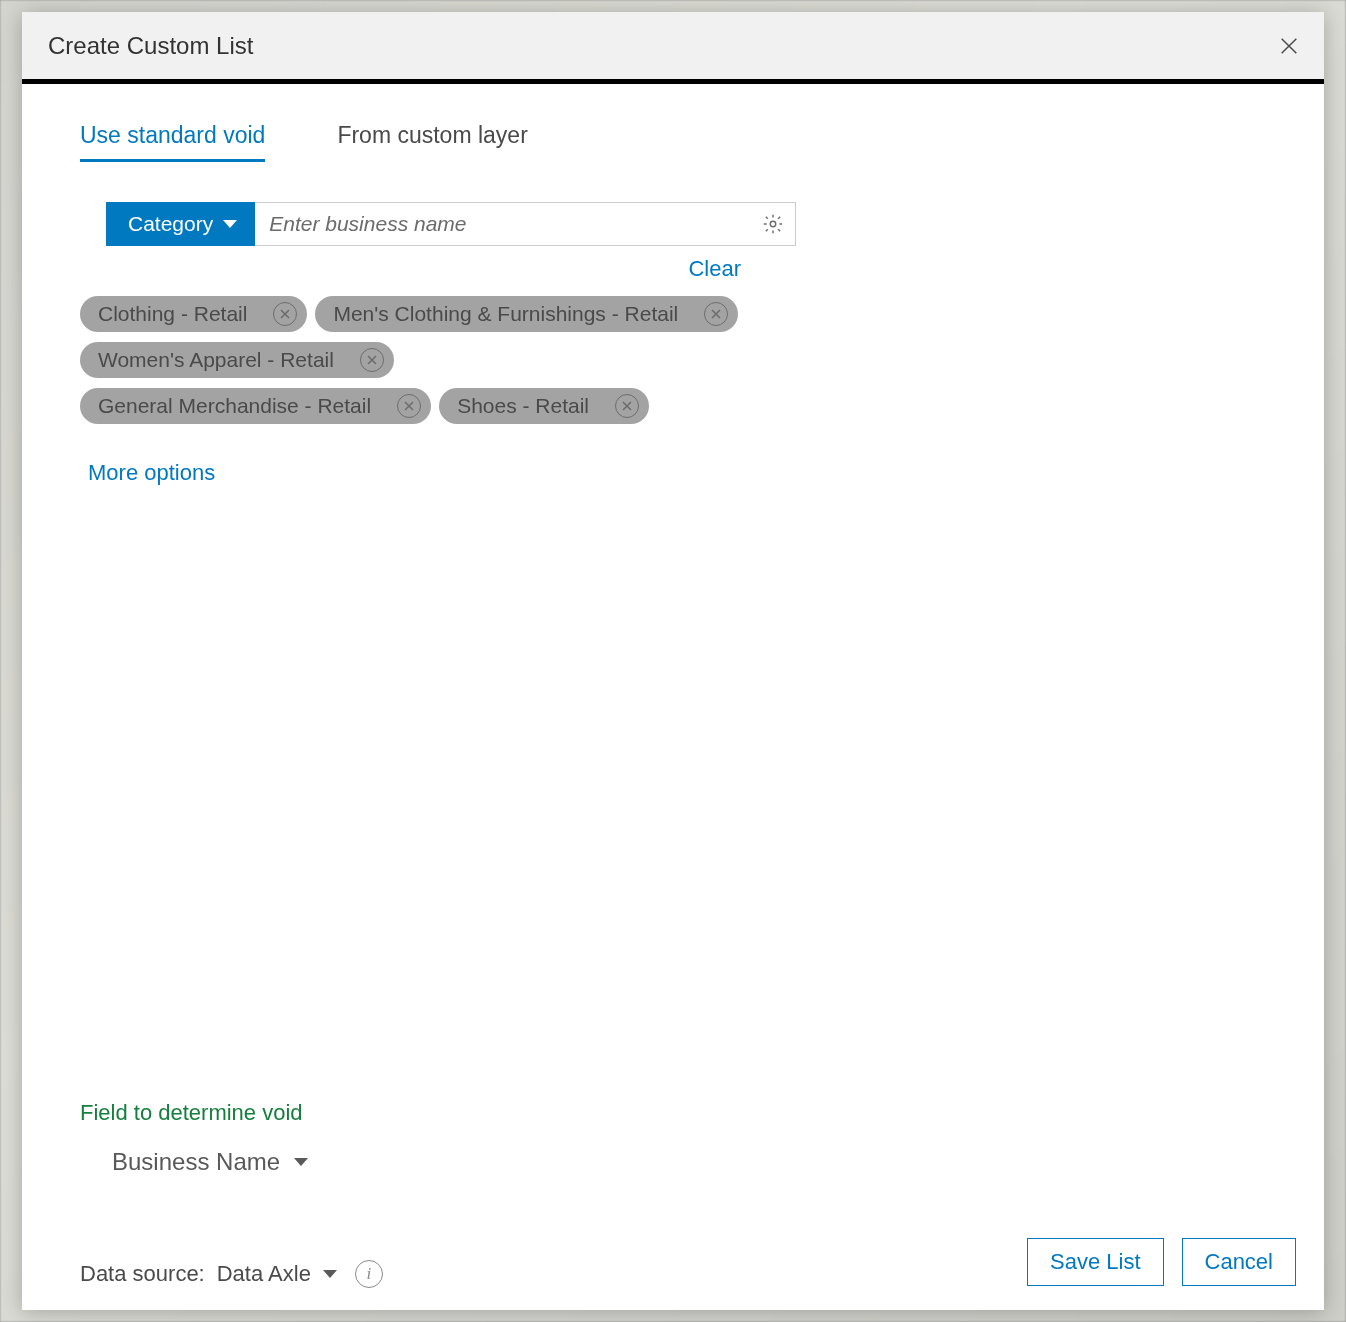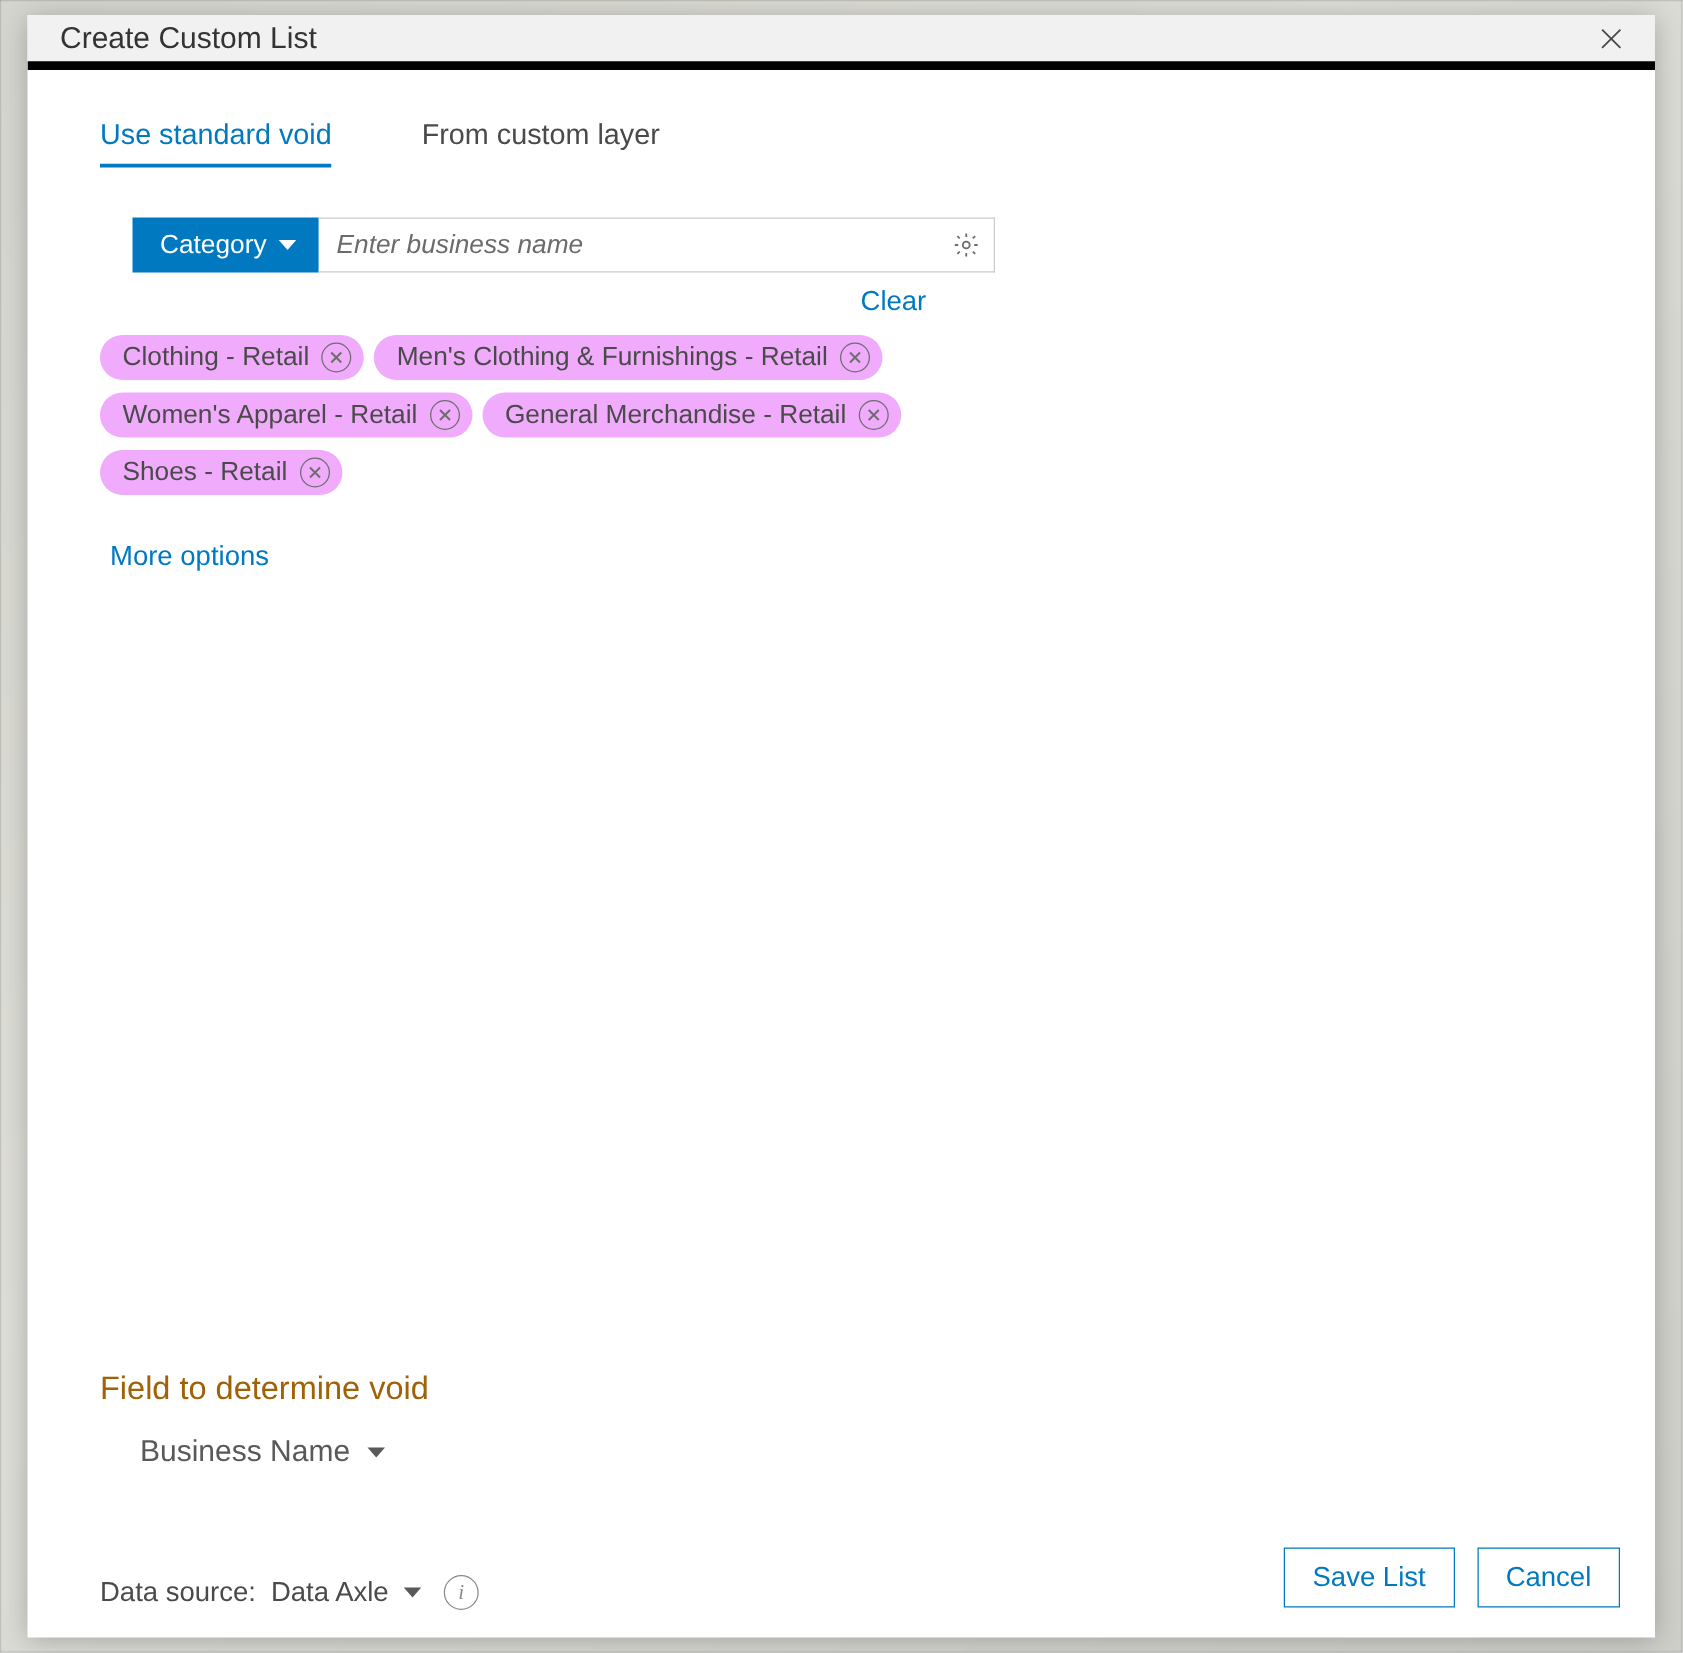"Create Custom List" .titlebar { border-bottom: 7px solid #000000 -> 5px solid #000000; height: 44px -> 72px }
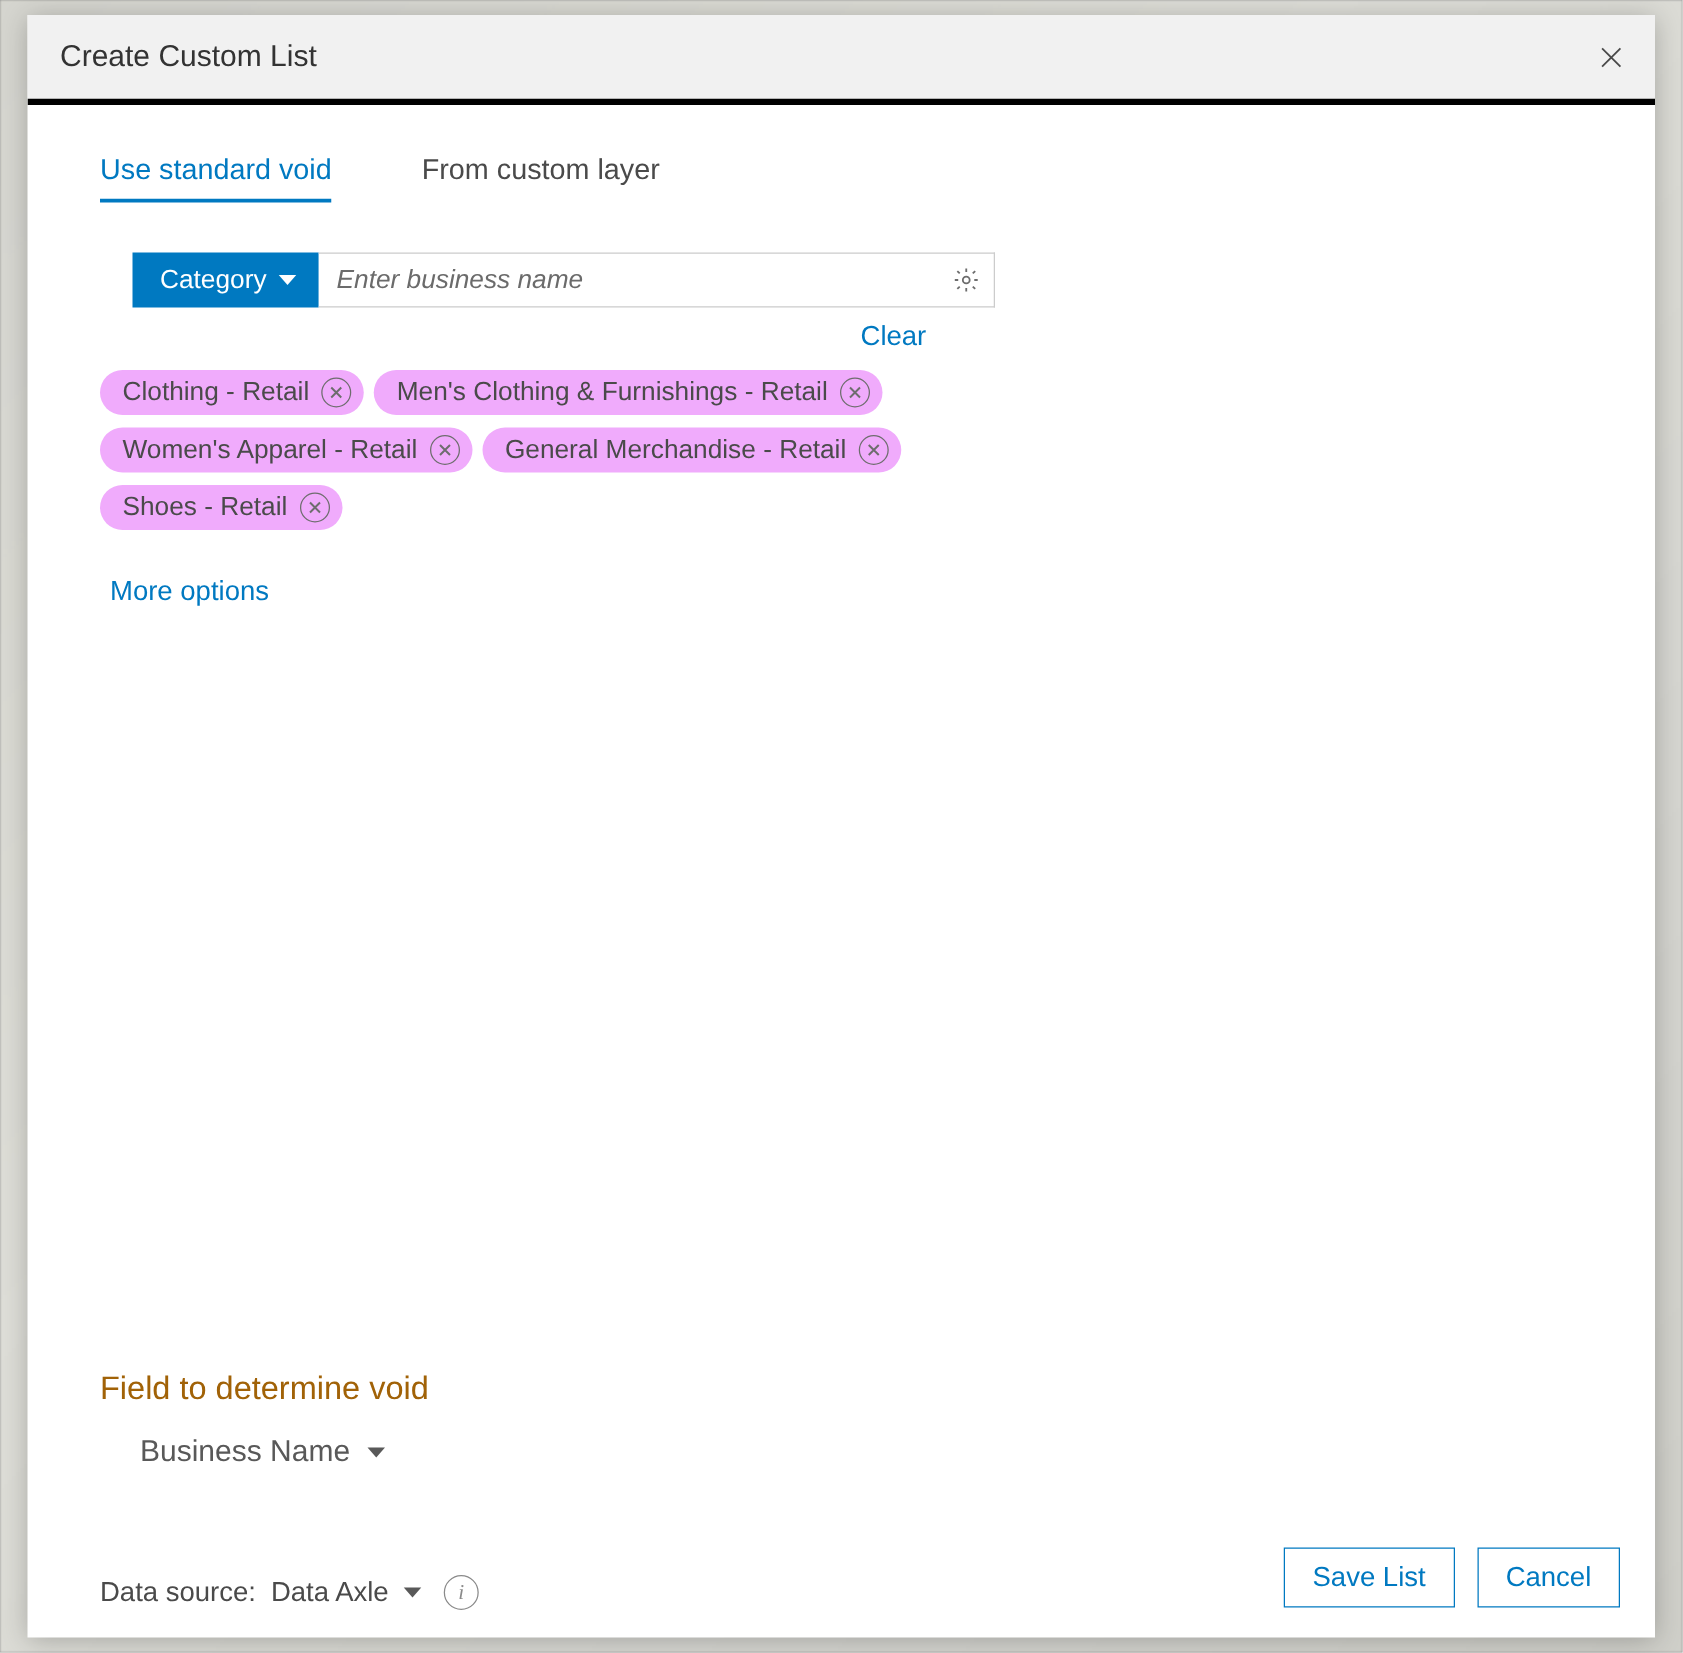"Clothing - Retail" .chip { background: #f0abfc -> #a3a3a3; gap: 10px -> 26px }
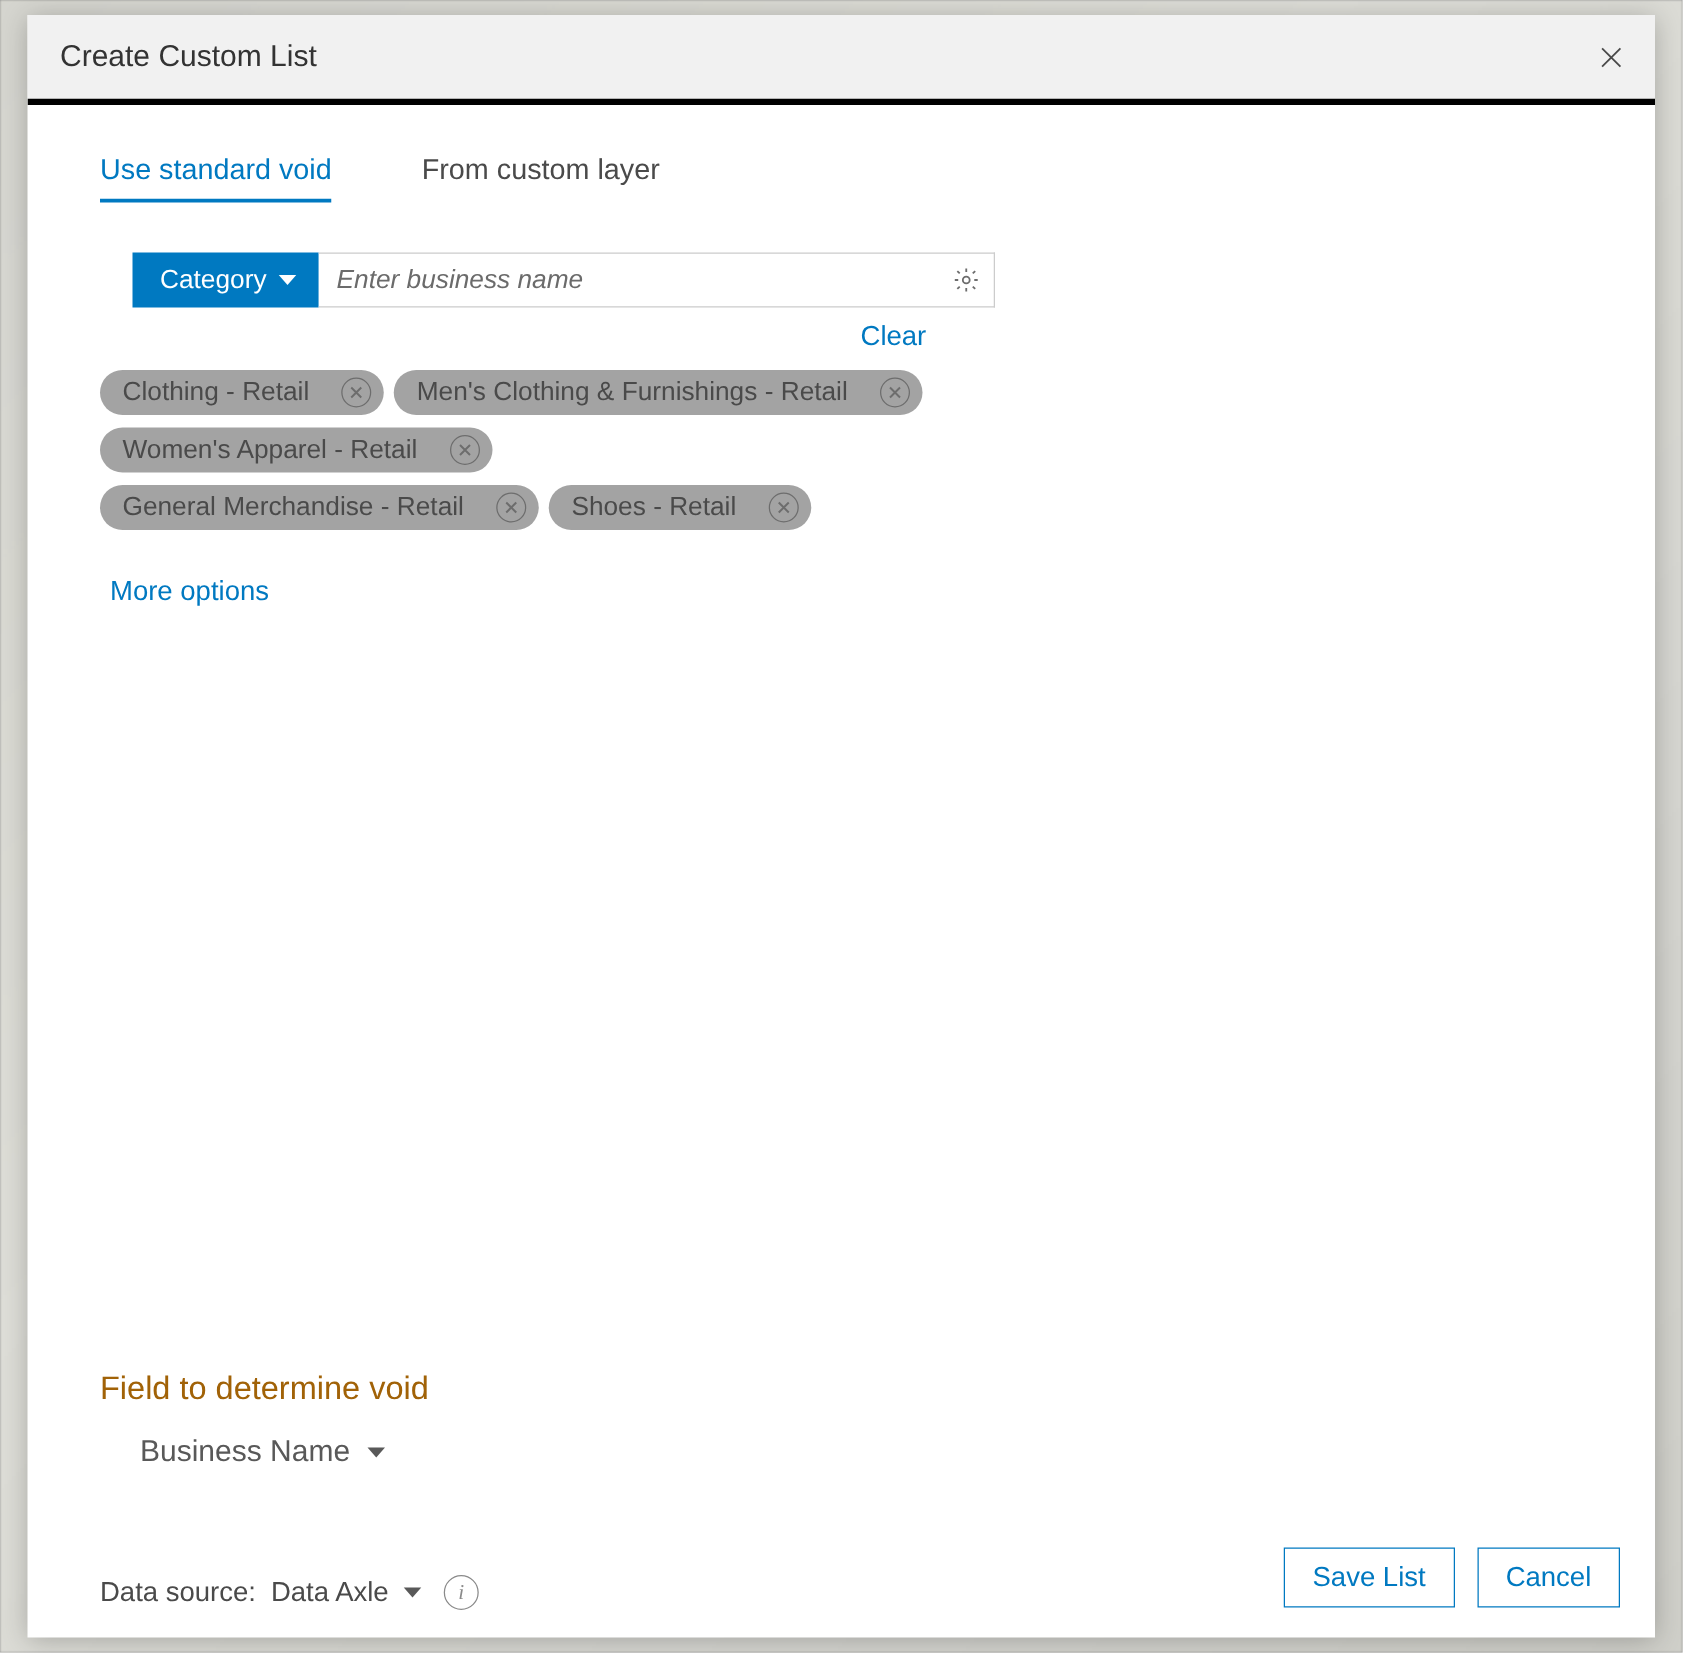"Field to determine void" .void-label { color: #a16207 -> #15803d; font-size: 26px -> 22px }
